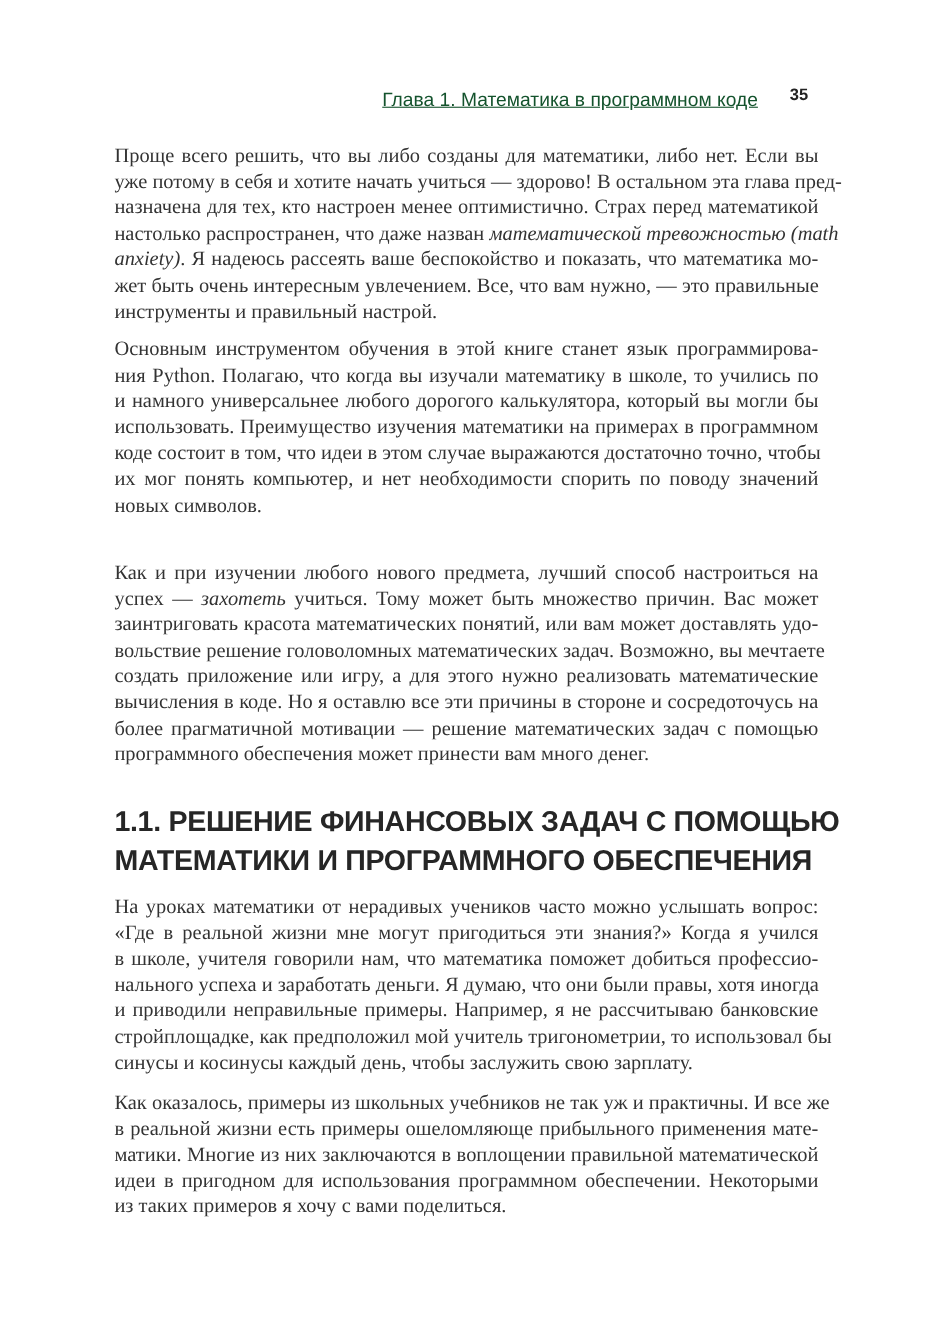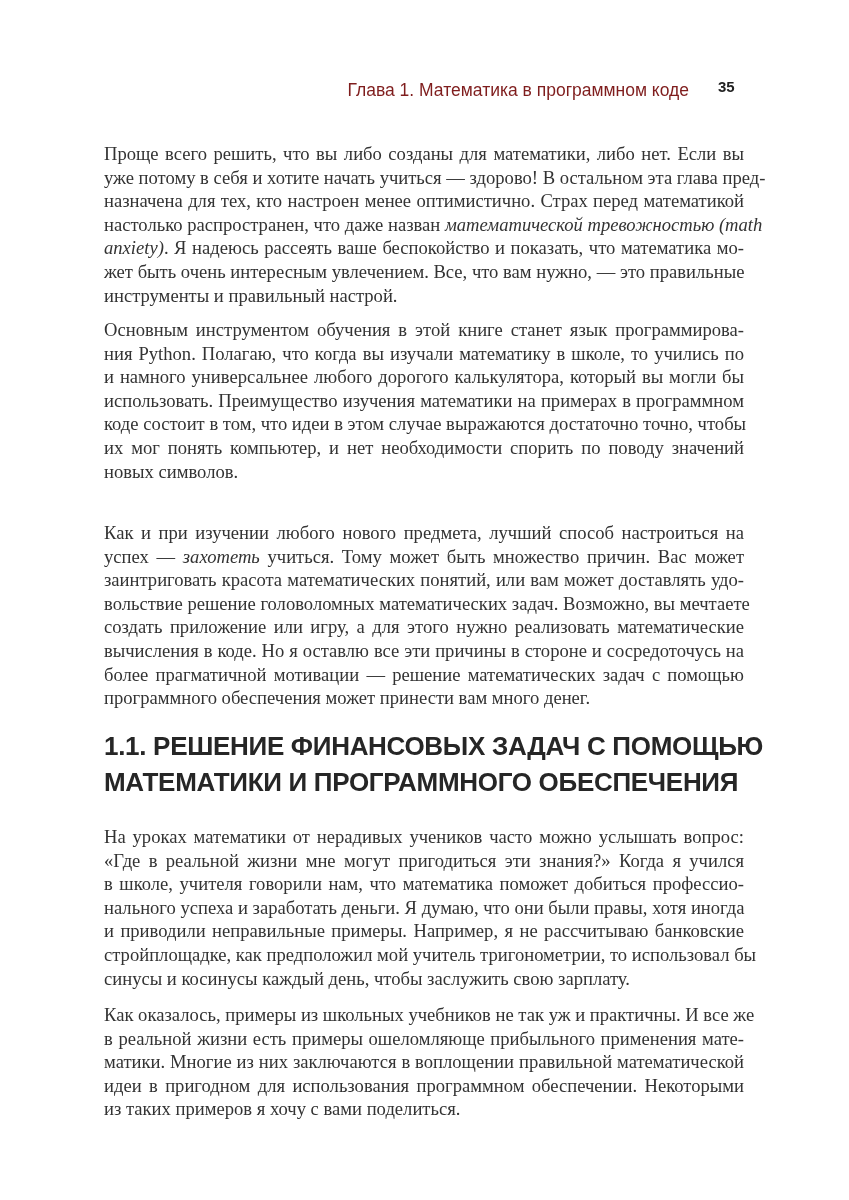"Глава 1. Математика в программном" .rh-title { color: #7f1d1d -> #14532d; text-decoration: none -> underline }
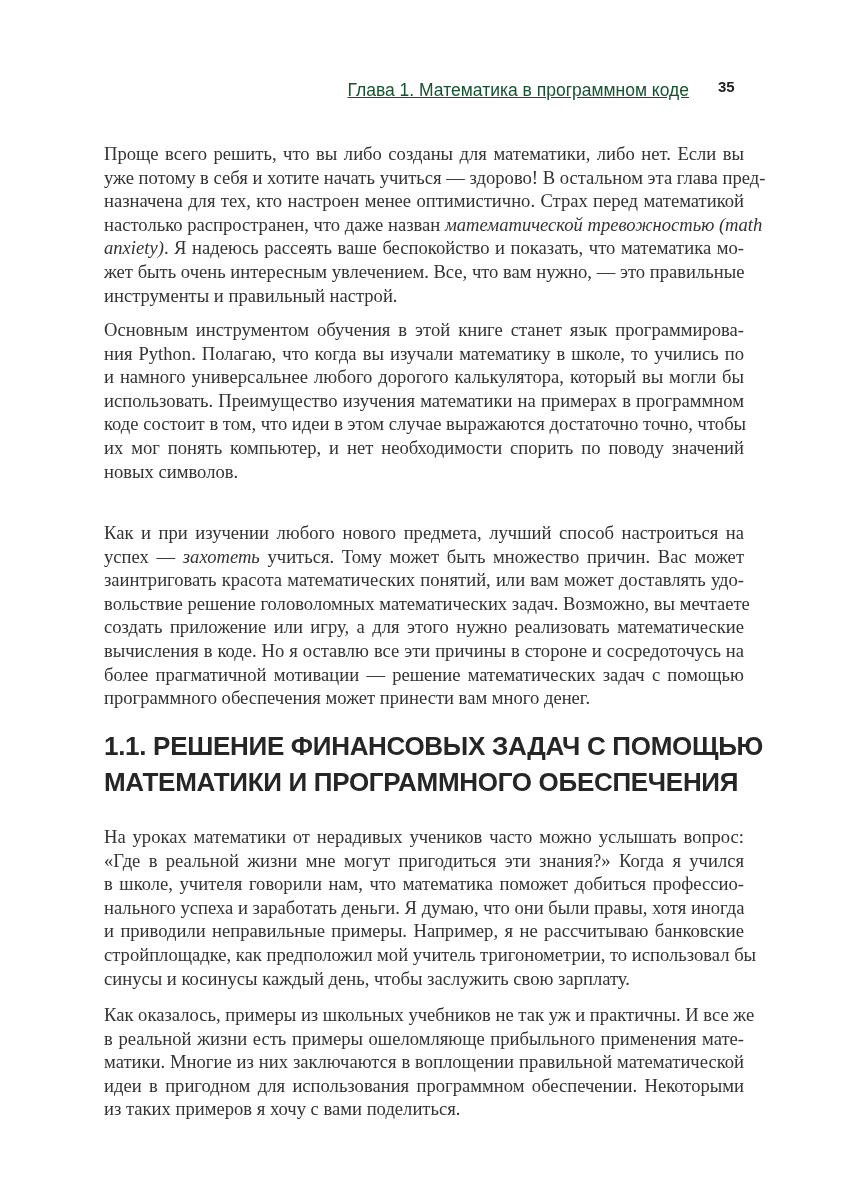"Проще всего решить, что вы" .para { margin-top: 12px -> none }
